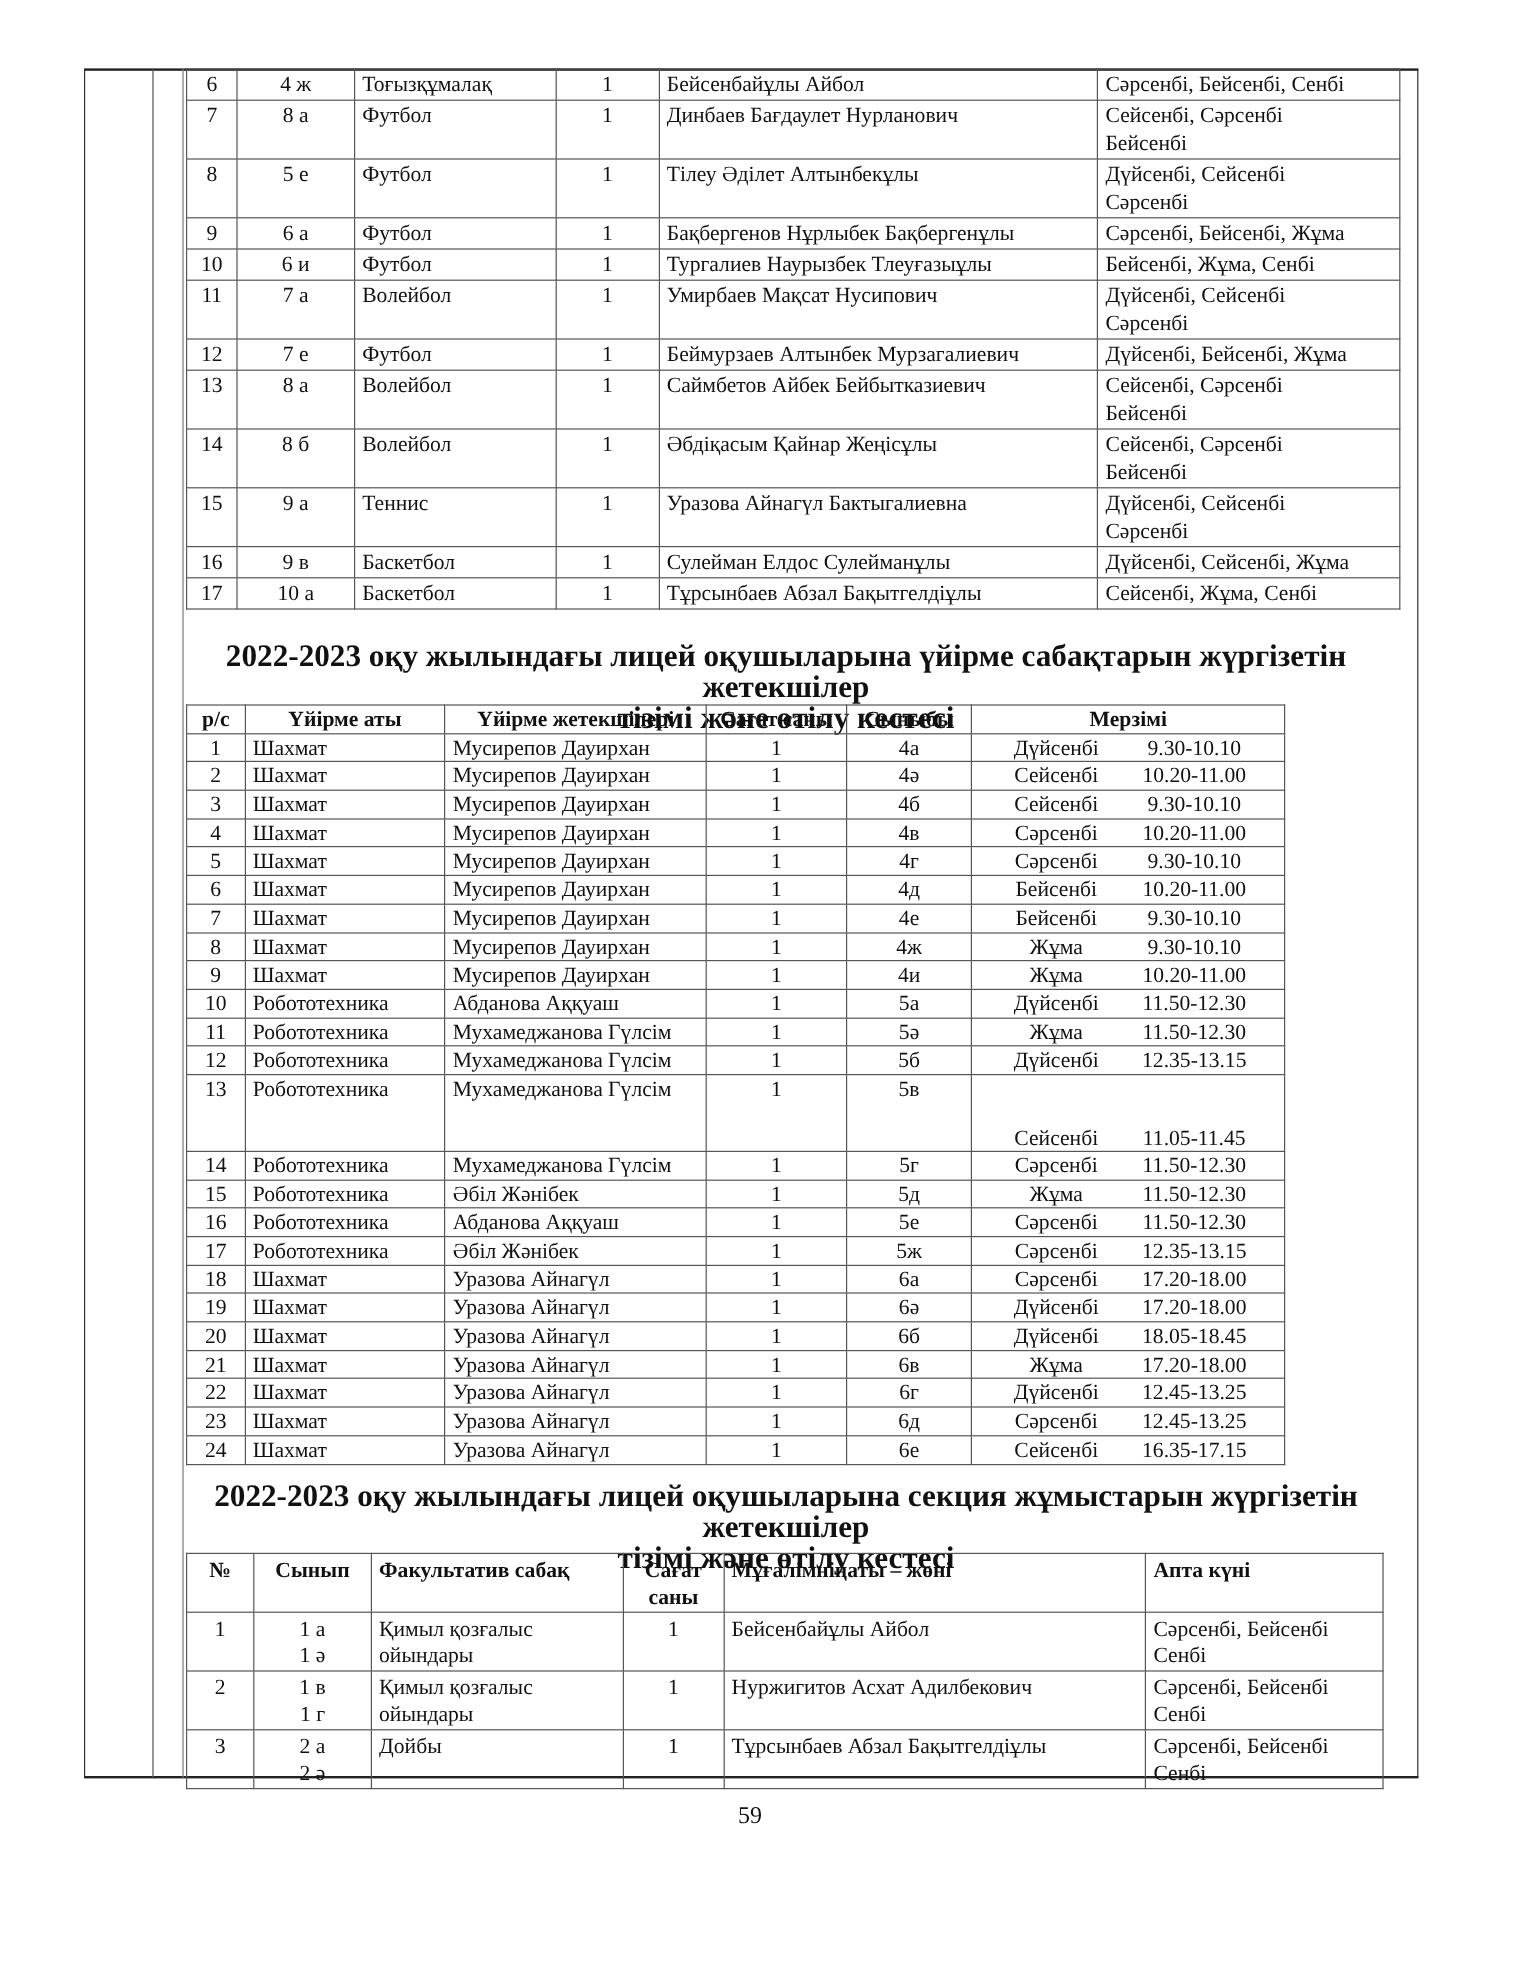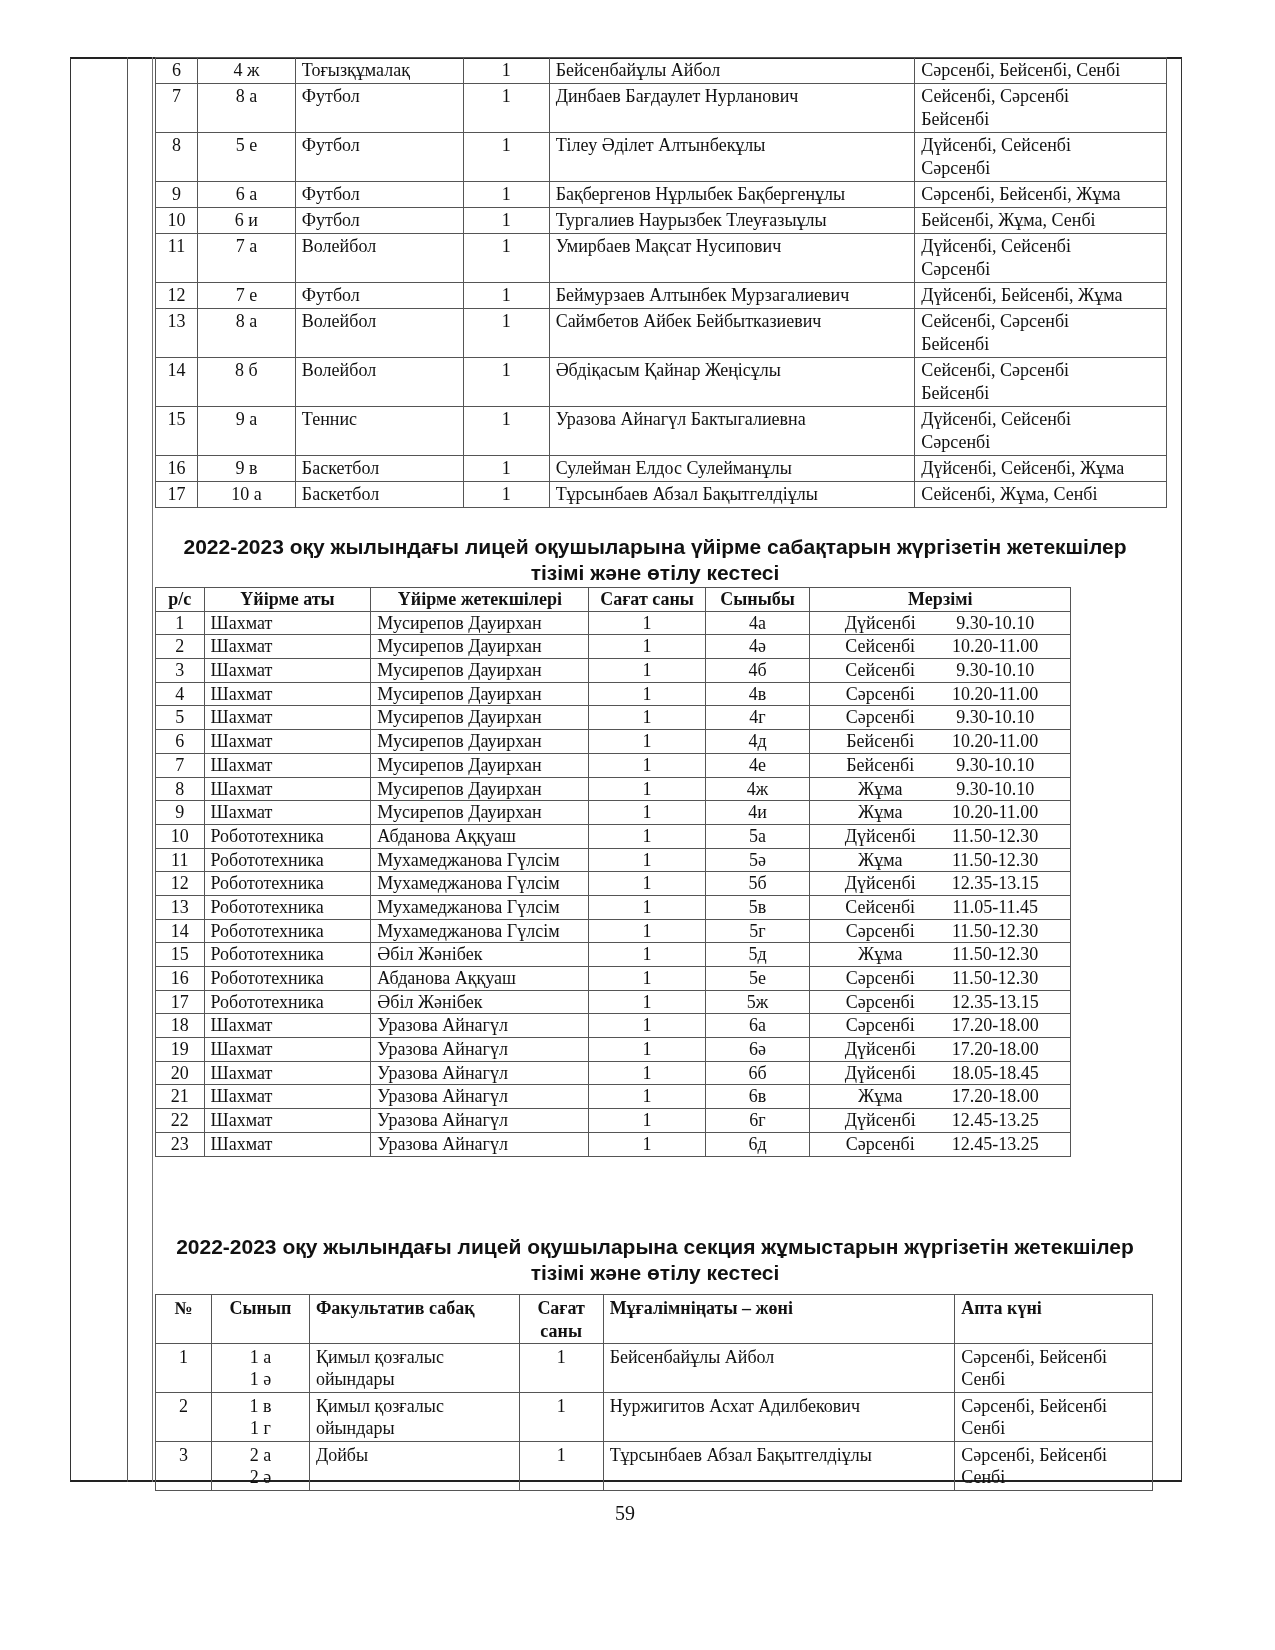"2022-2023 оқу жылындағы лицей" .heading { font-family: Liberation Sans, sans-serif -> Liberation Serif, serif; font-size: 21px -> 26px }
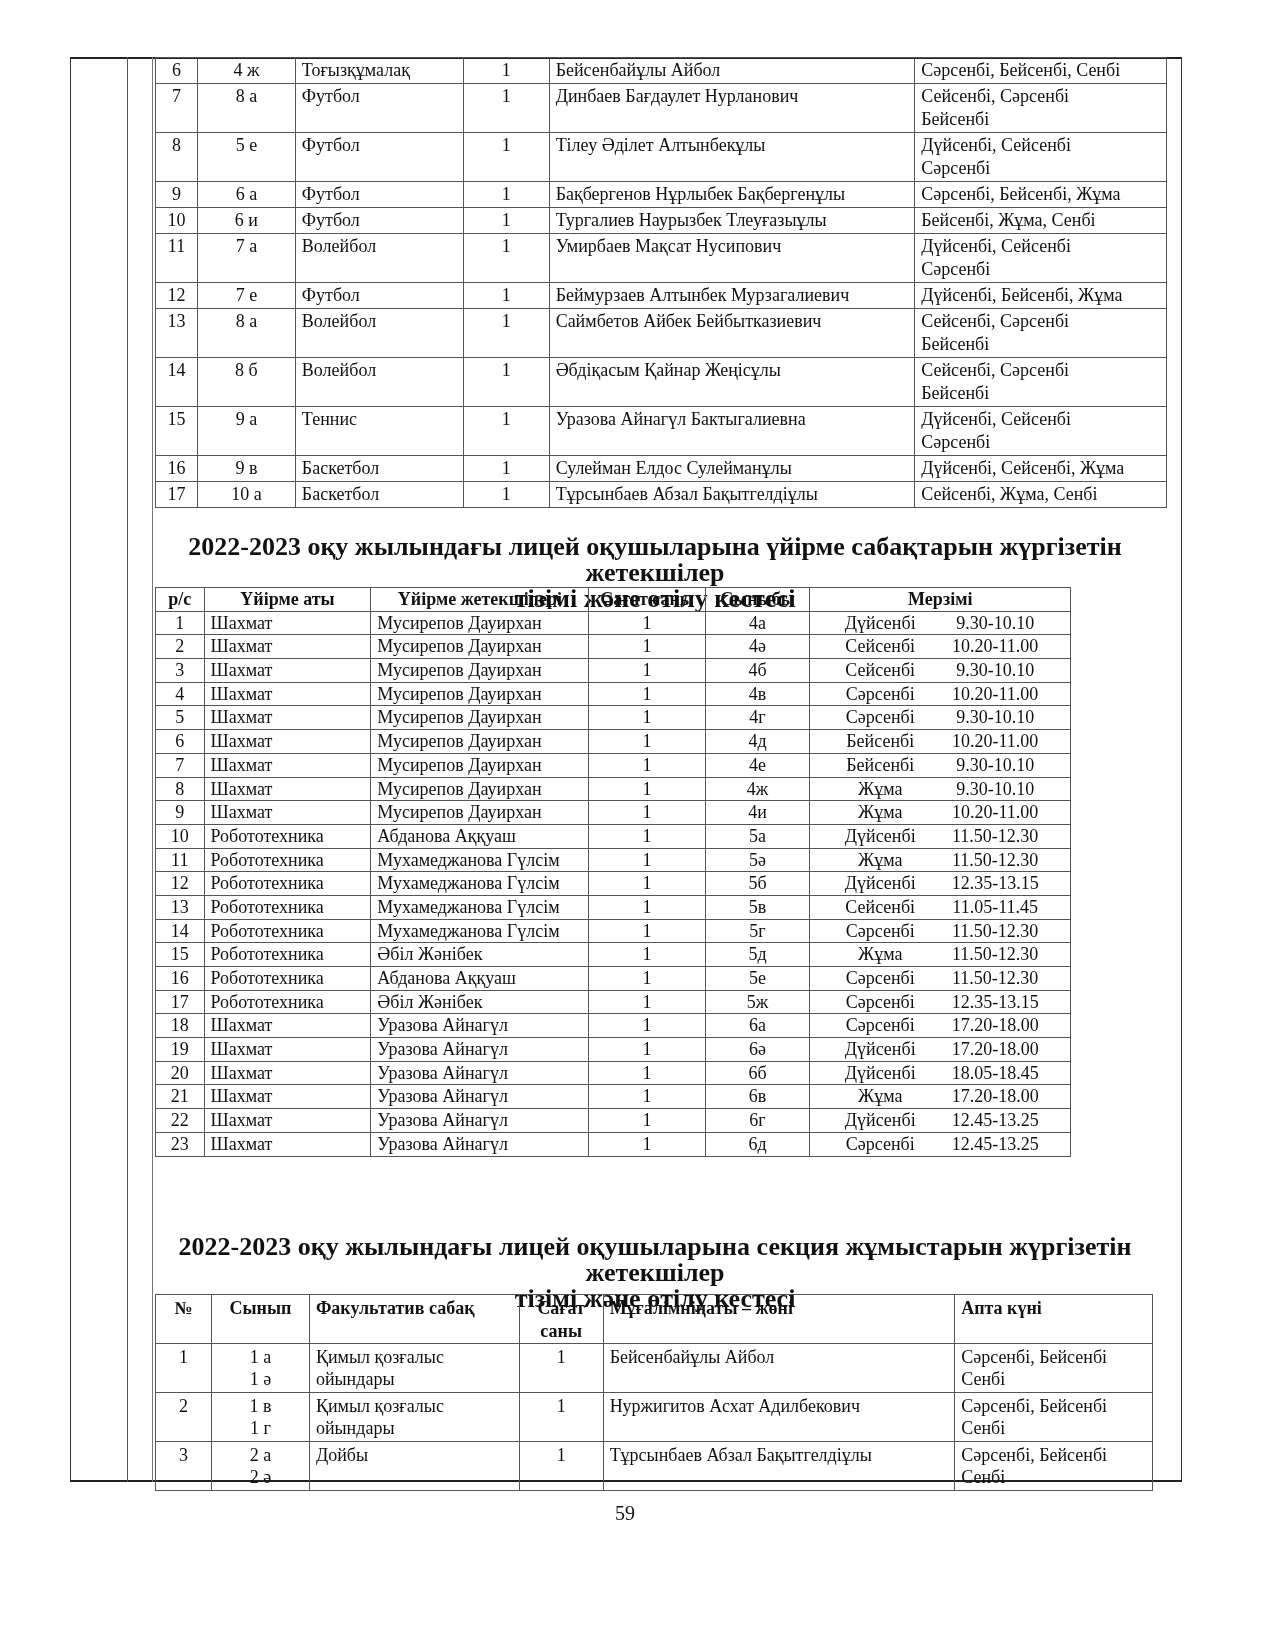"11.05-11.45" span { margin-top: none -> 41px }
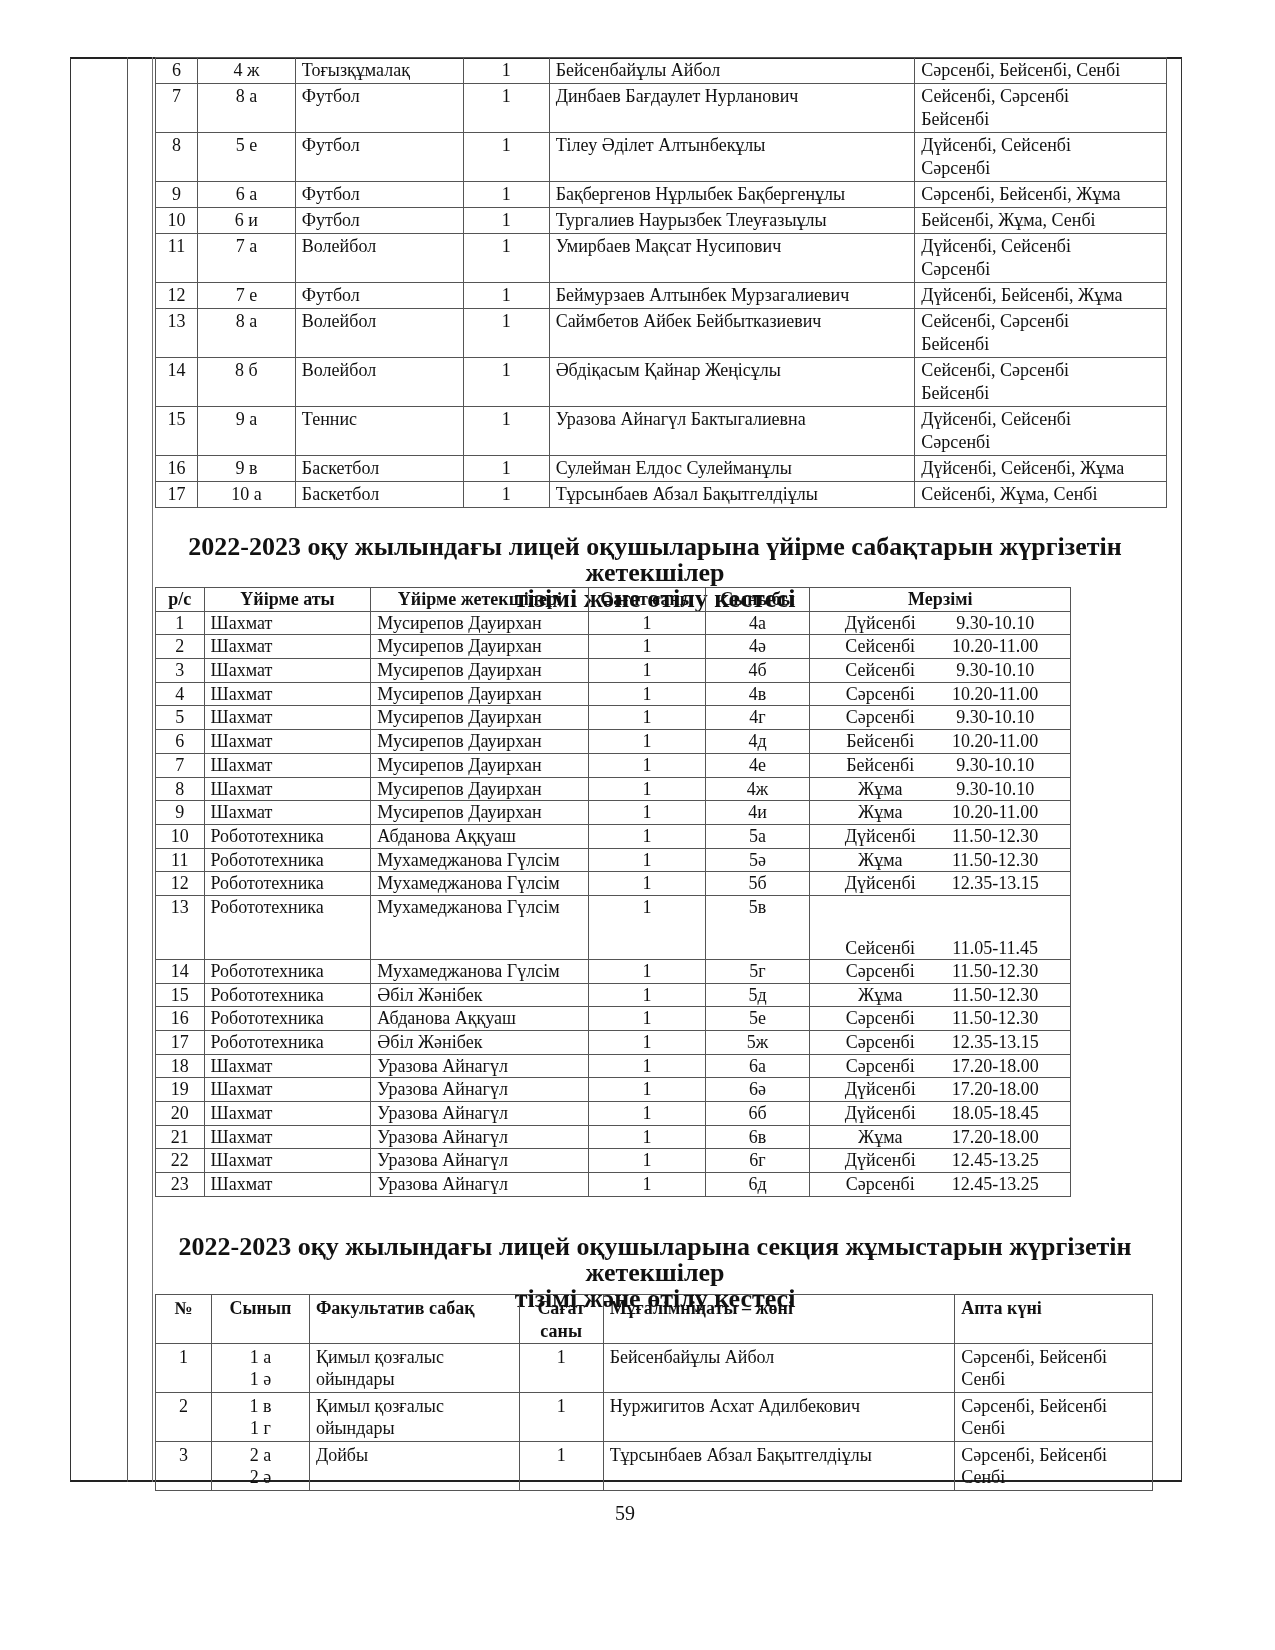"24" tr { html: none -> <tr> <td>24</td> <td>Шахмат</td> <td>Уразова Айнагүл</td> <td>1</td> <td>6е</td> <td><span>Сейсенбі</span><span>16.35-17.15</span></td> </tr> }
